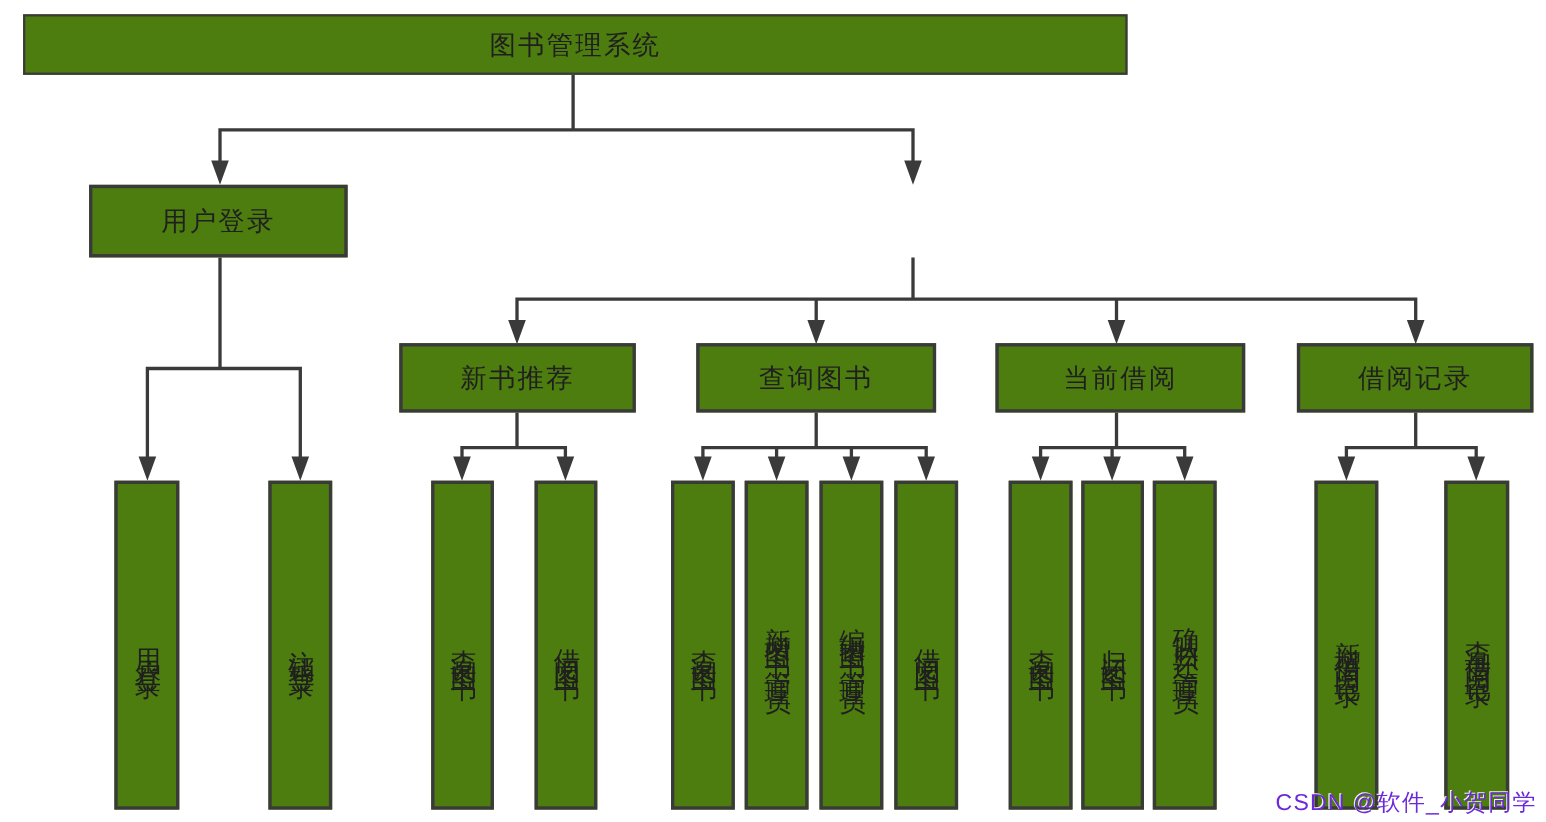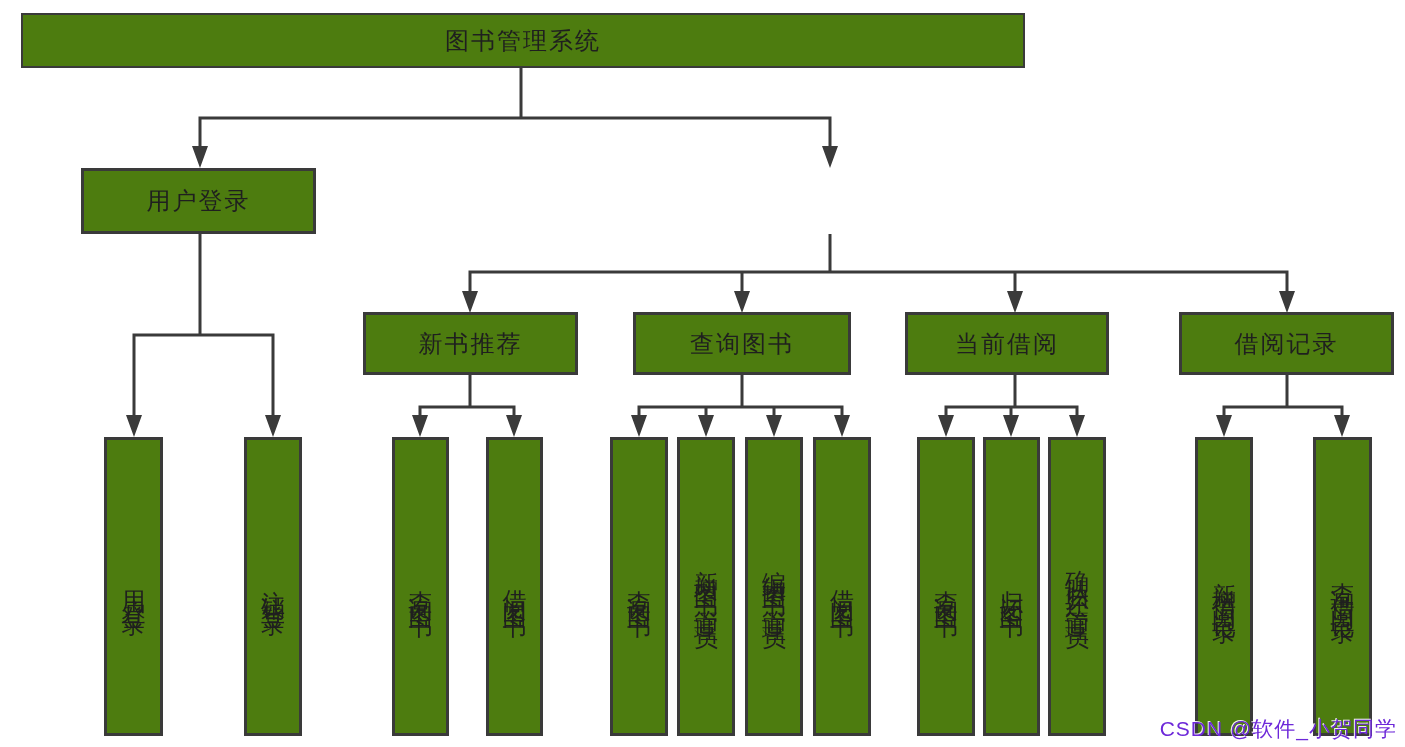"当前借阅" div.box { width: 204px -> 227px }
